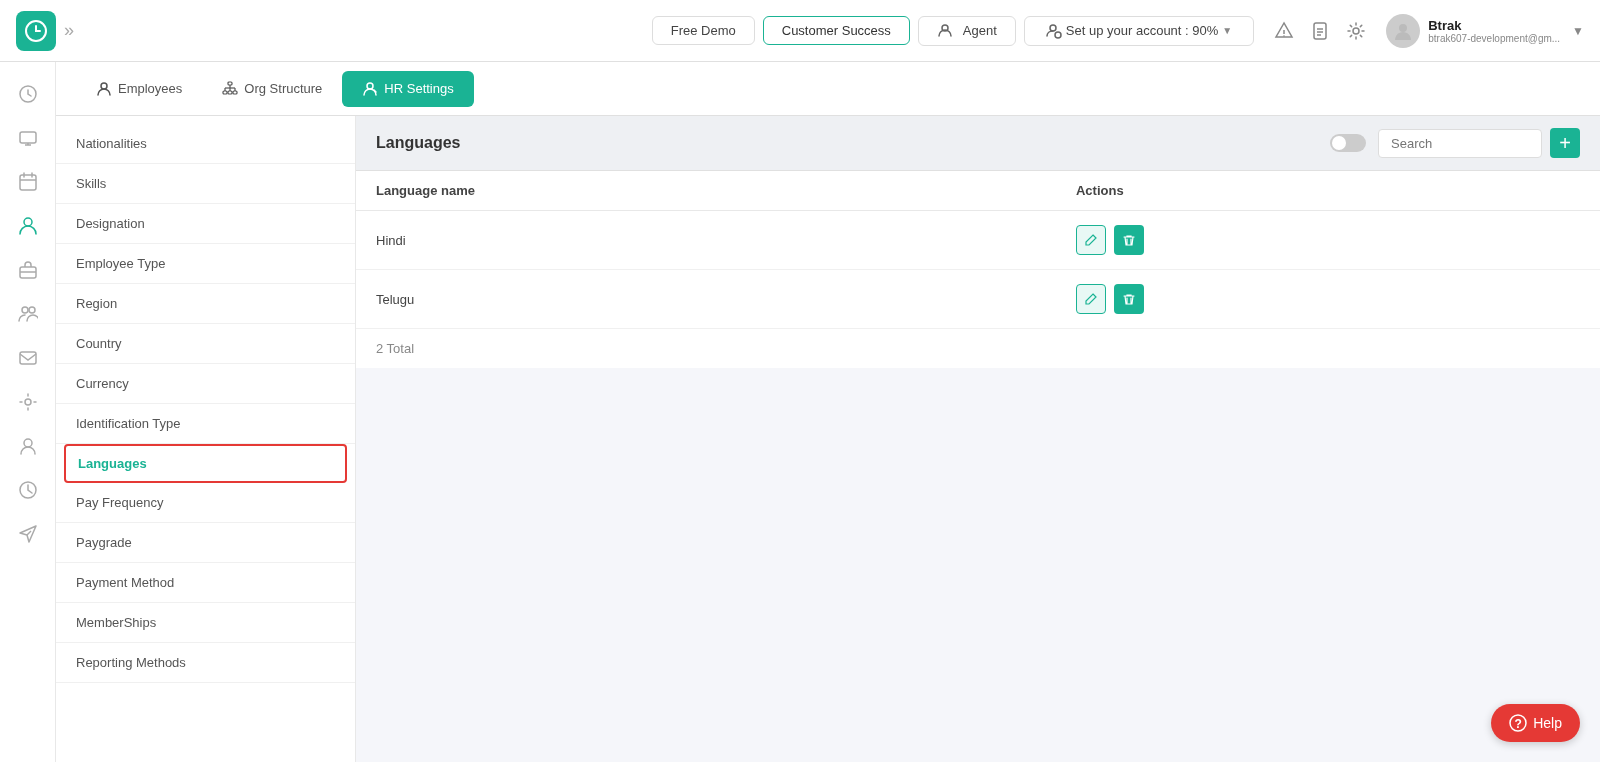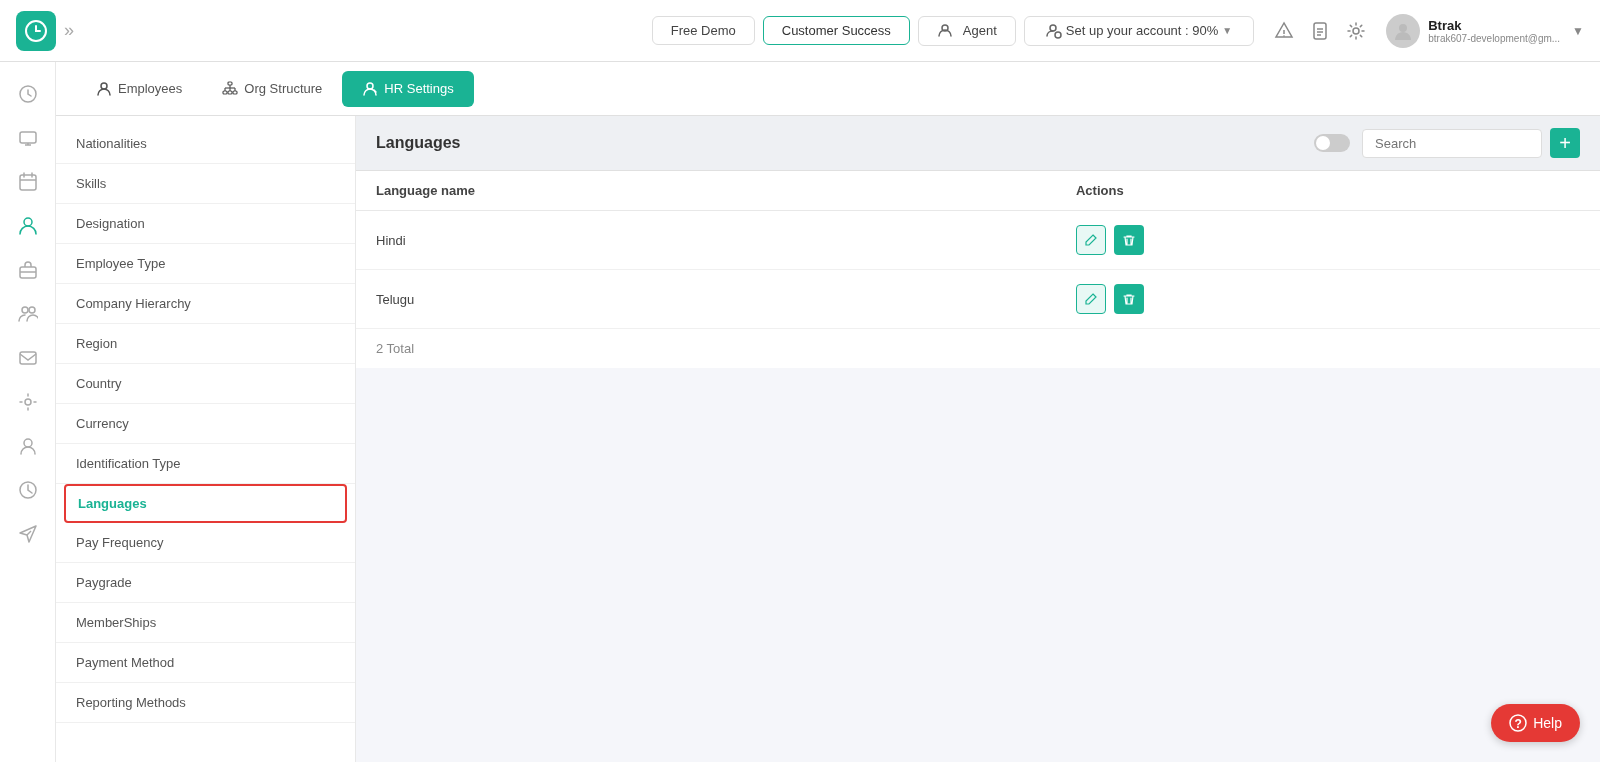"Search" .search-bar { width: 180px -> 164px }
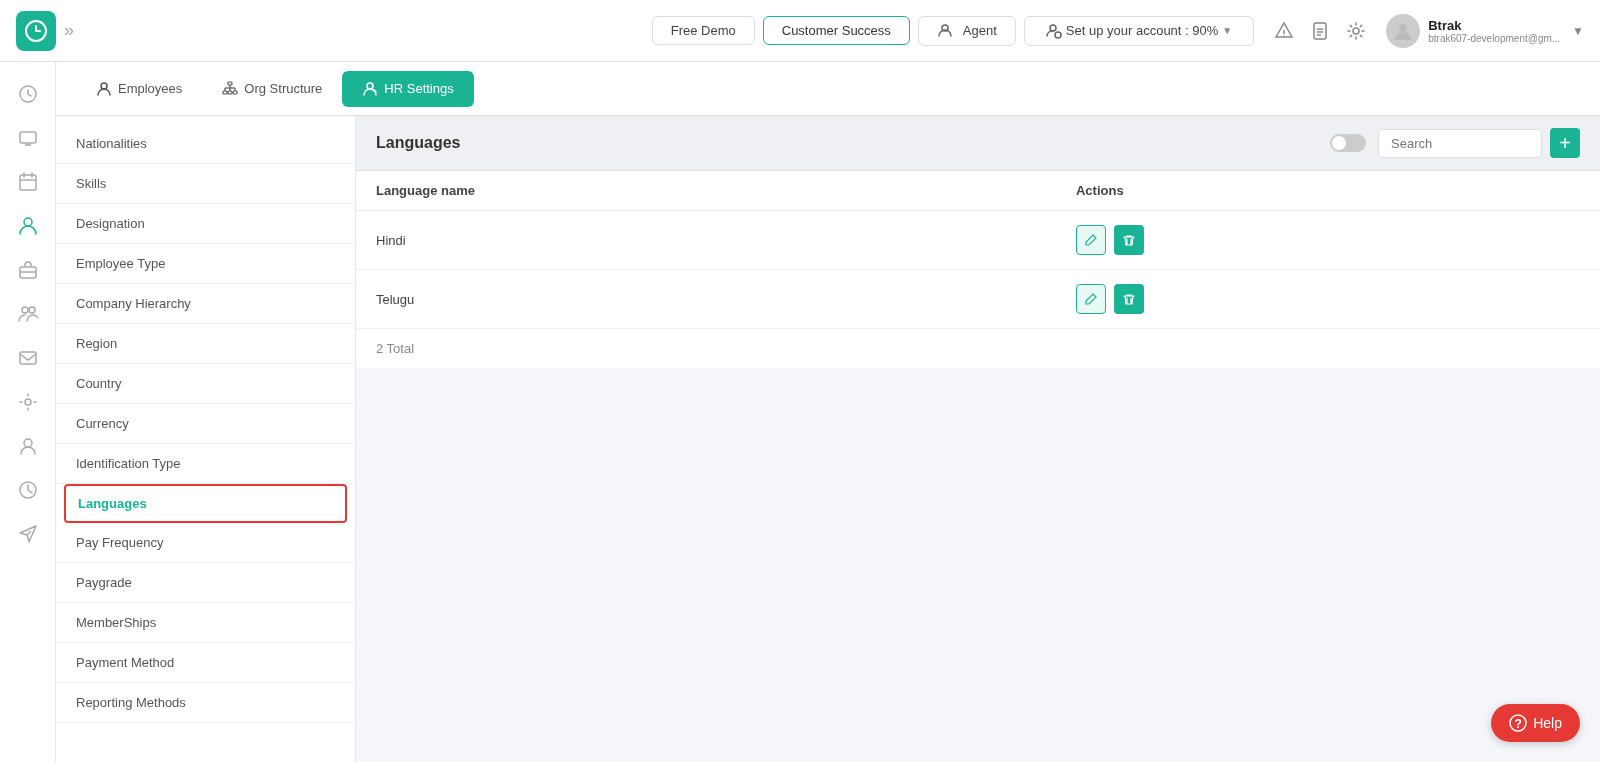"Company Hierarchy" div.side-menu-item { html: <div>Company Hierarchy</div> -> none }
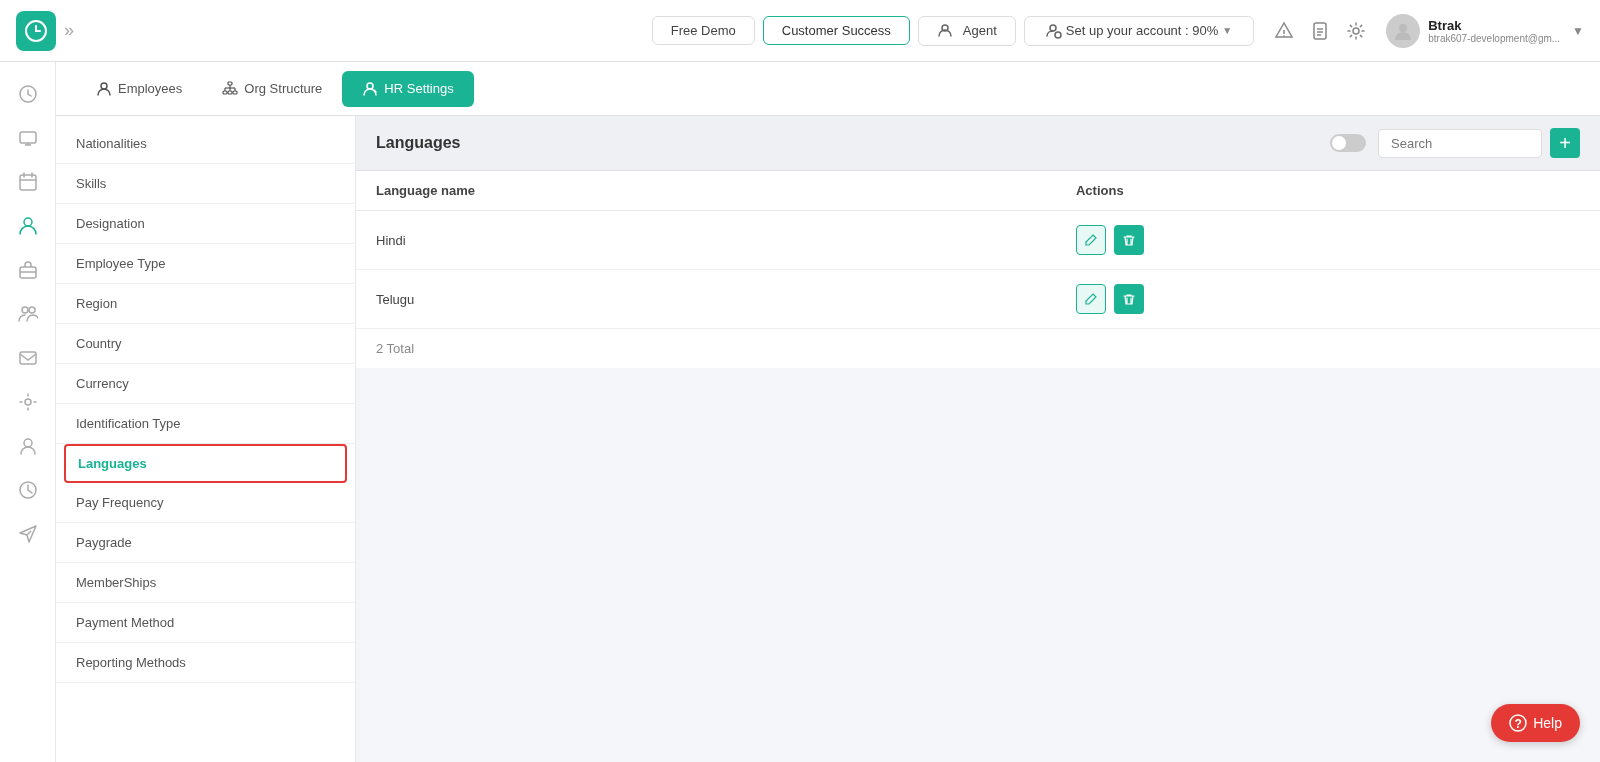"MemberShips" div.side-menu-item { order: before "Payment Method" -> after "Payment Method" }
